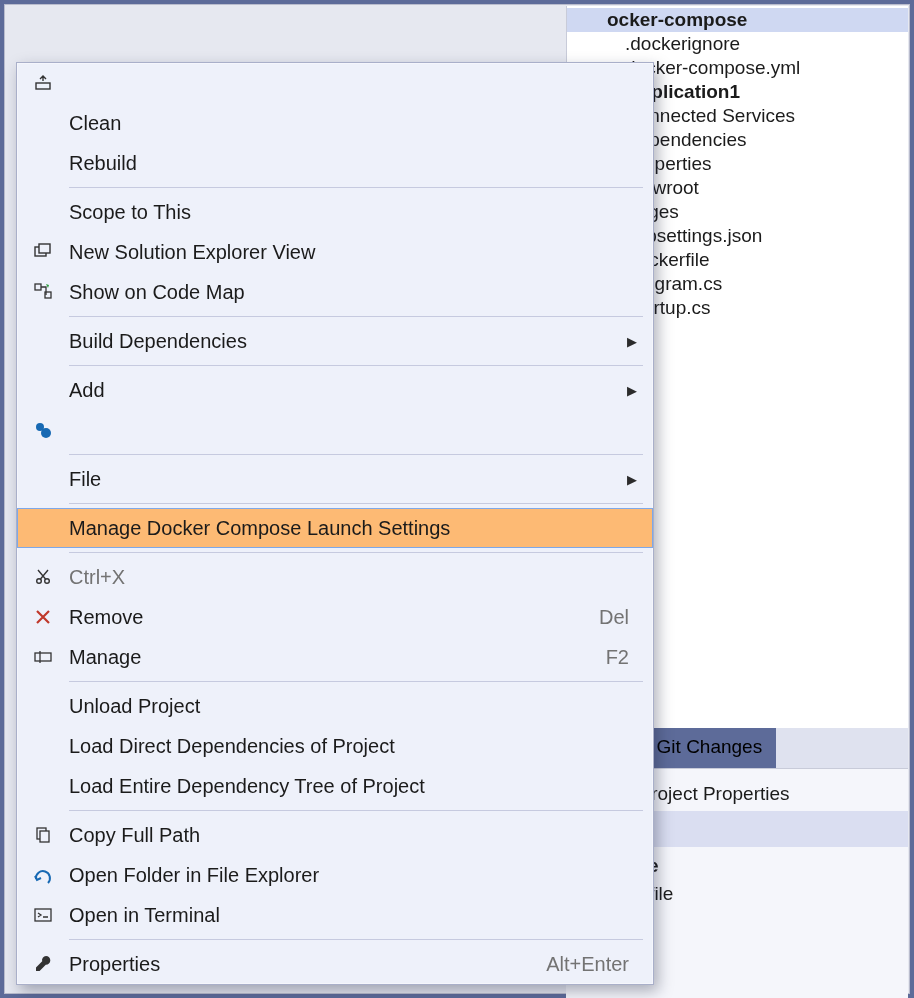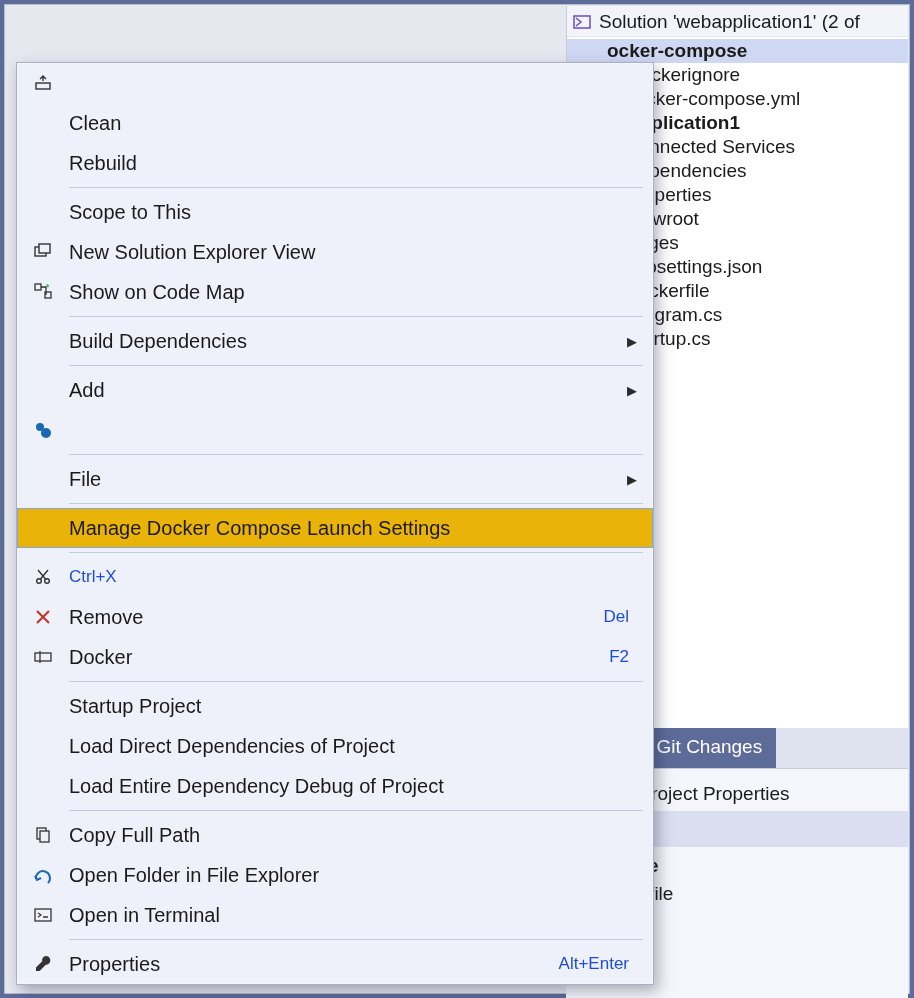"Solution 'webapplication1' (2 of" div.sol-header { html: <div> <span> <svg> <rect></rect> <path></path> </svg> </span> <span>Solution 'webapplication1' (2 of</span> </div> -> none }
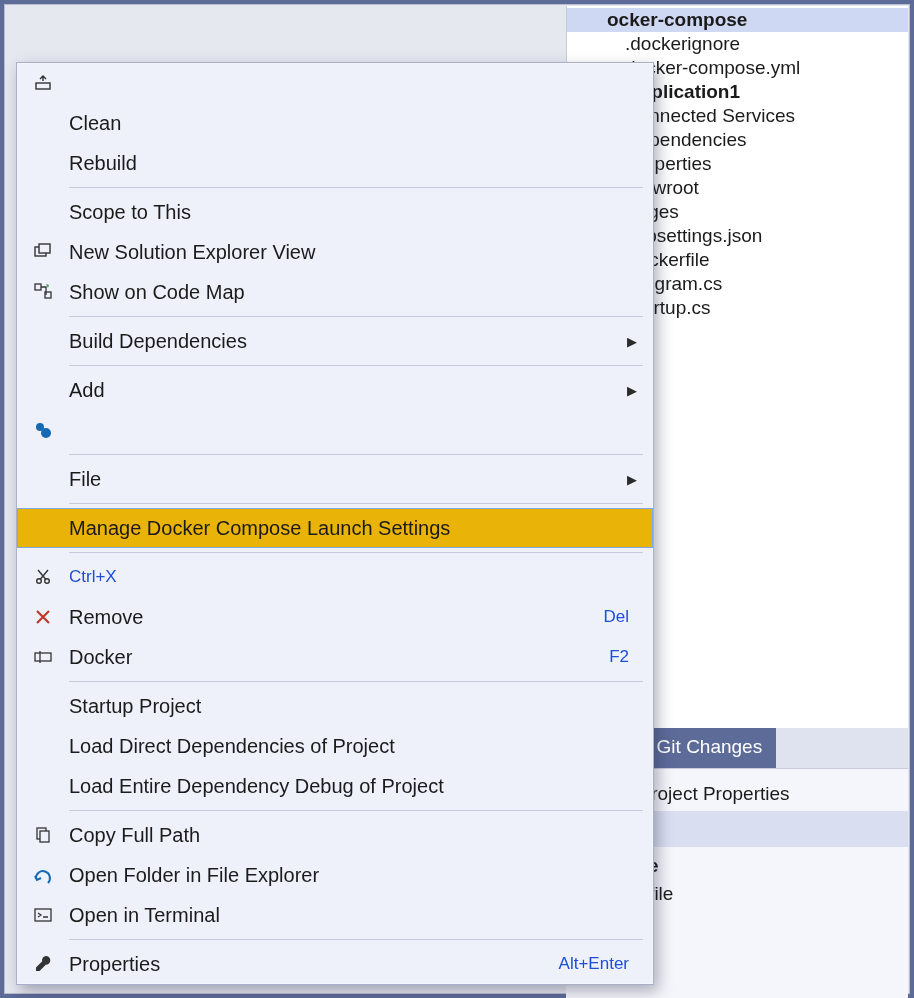"Manage Docker Compose Launch Settings" .menu-item.highlight { background: #eab308 -> #fdba74 }
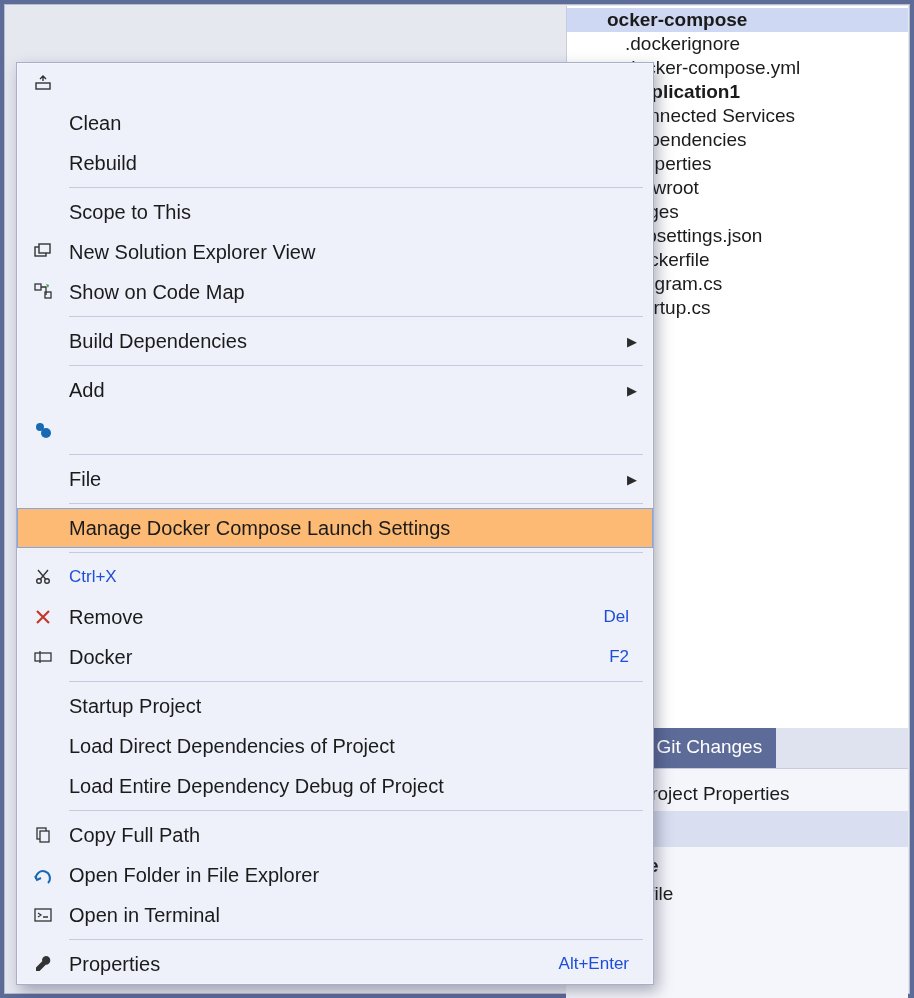"Ctrl+X" .menu-shortcut { color: #1d4ed8 -> #737373; font-size: 17px -> 20px }
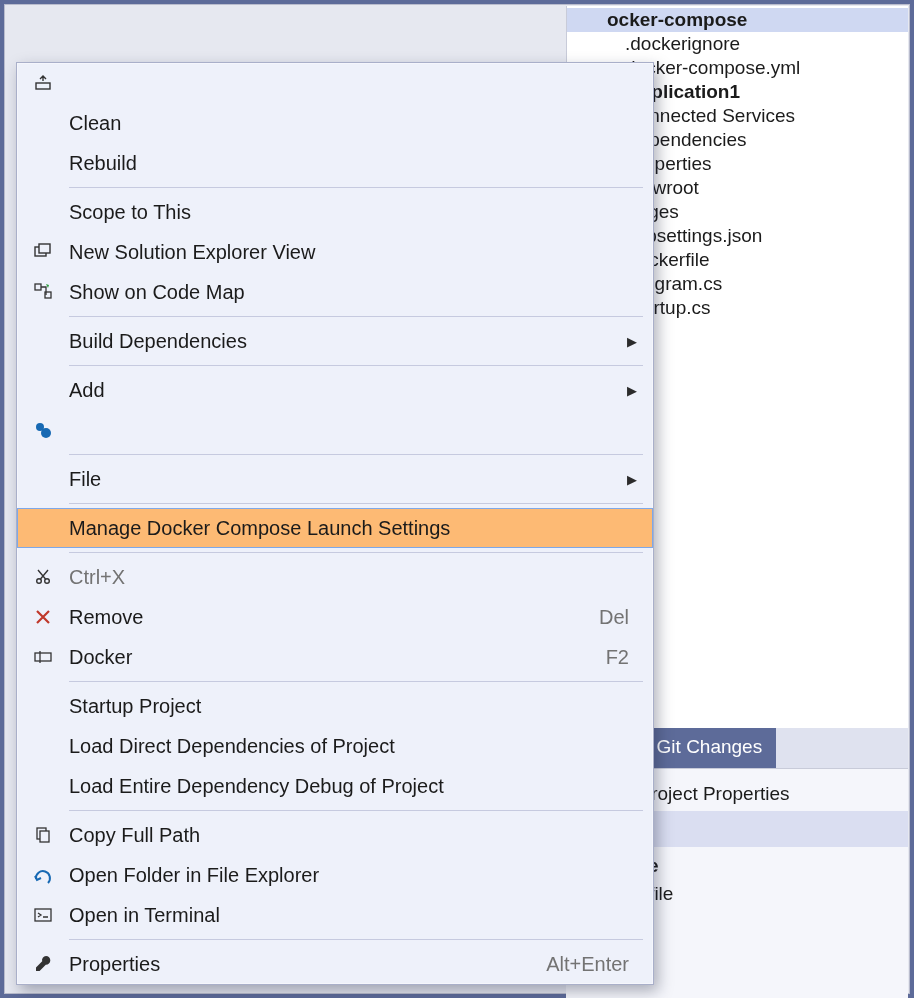"Docker" span.menu-label { text: Docker -> Manage }
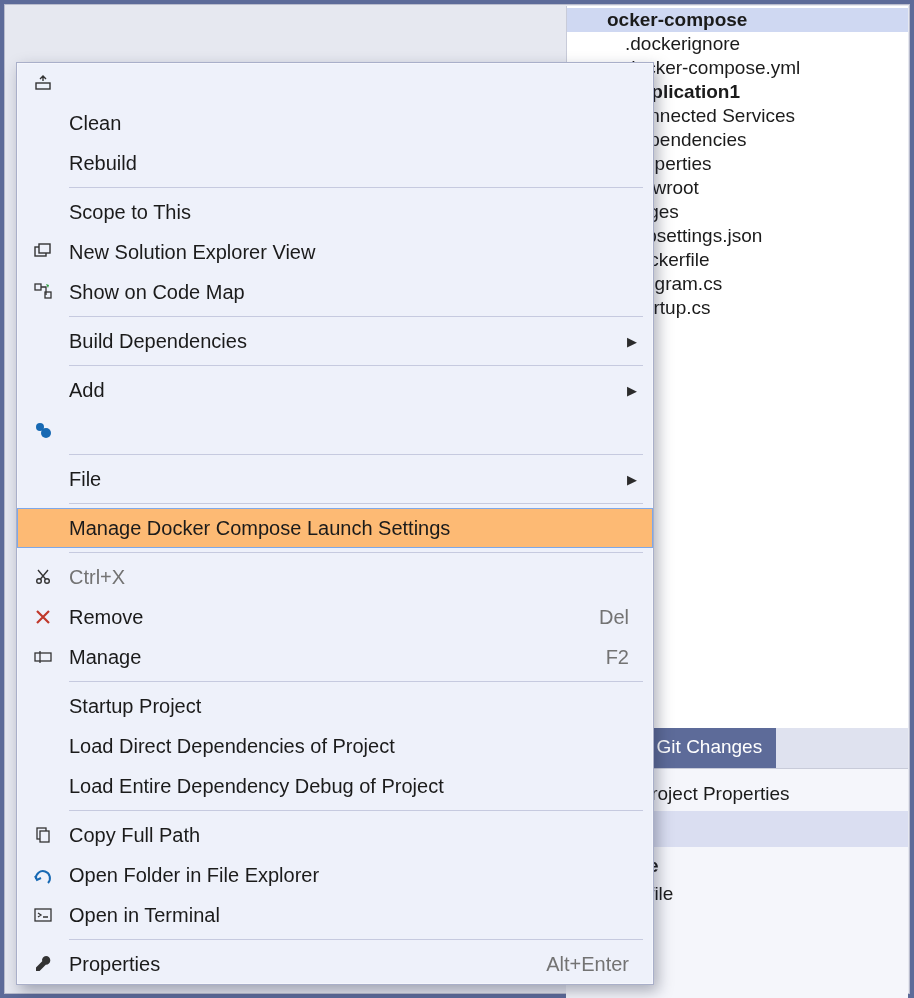"Startup Project" span.menu-label { text: Startup -> Unload }
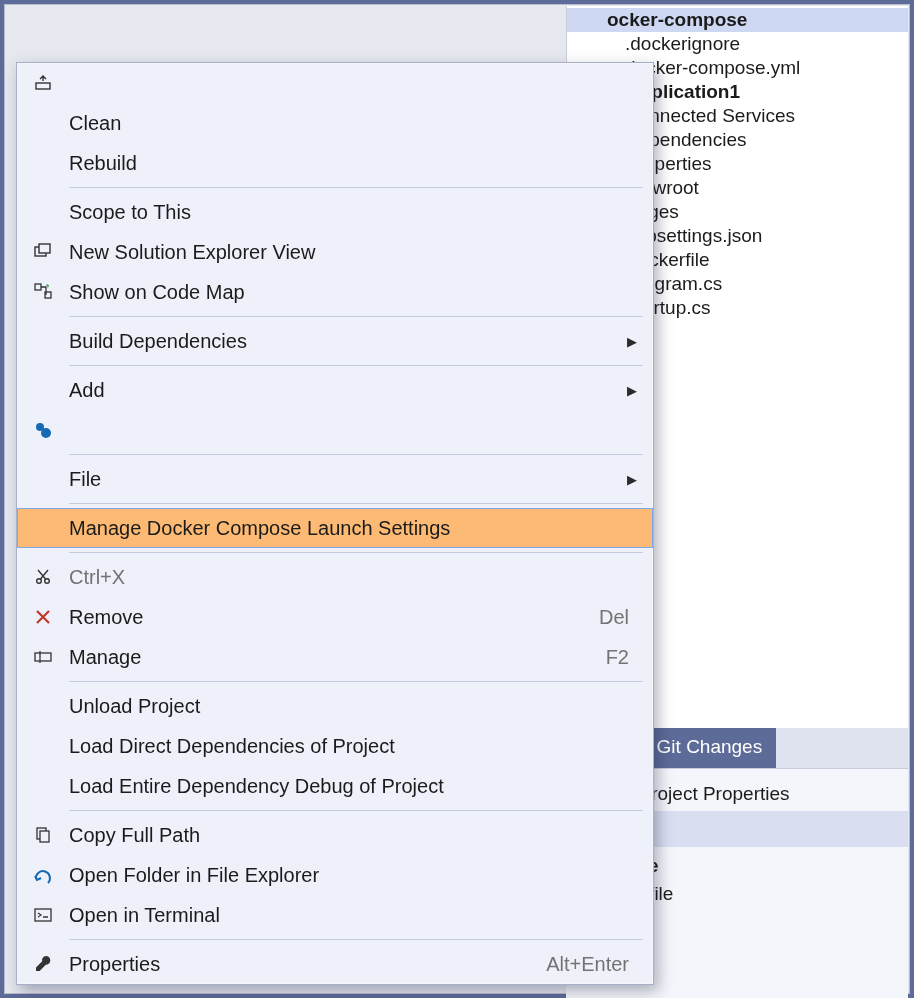"Git Changes" .tabstrip .tab.active { color: #ffffff -> #000000 }
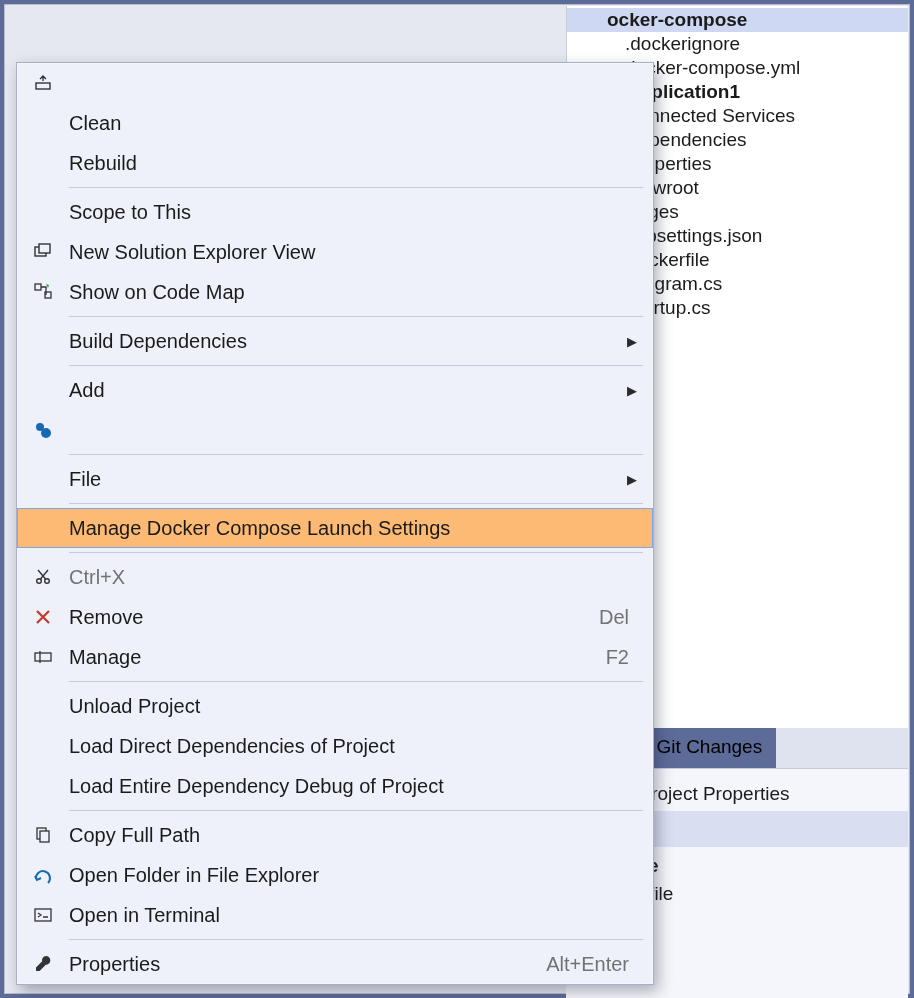"Load Entire Dependency Debug of" span.menu-label { text: Debug -> Tree }
